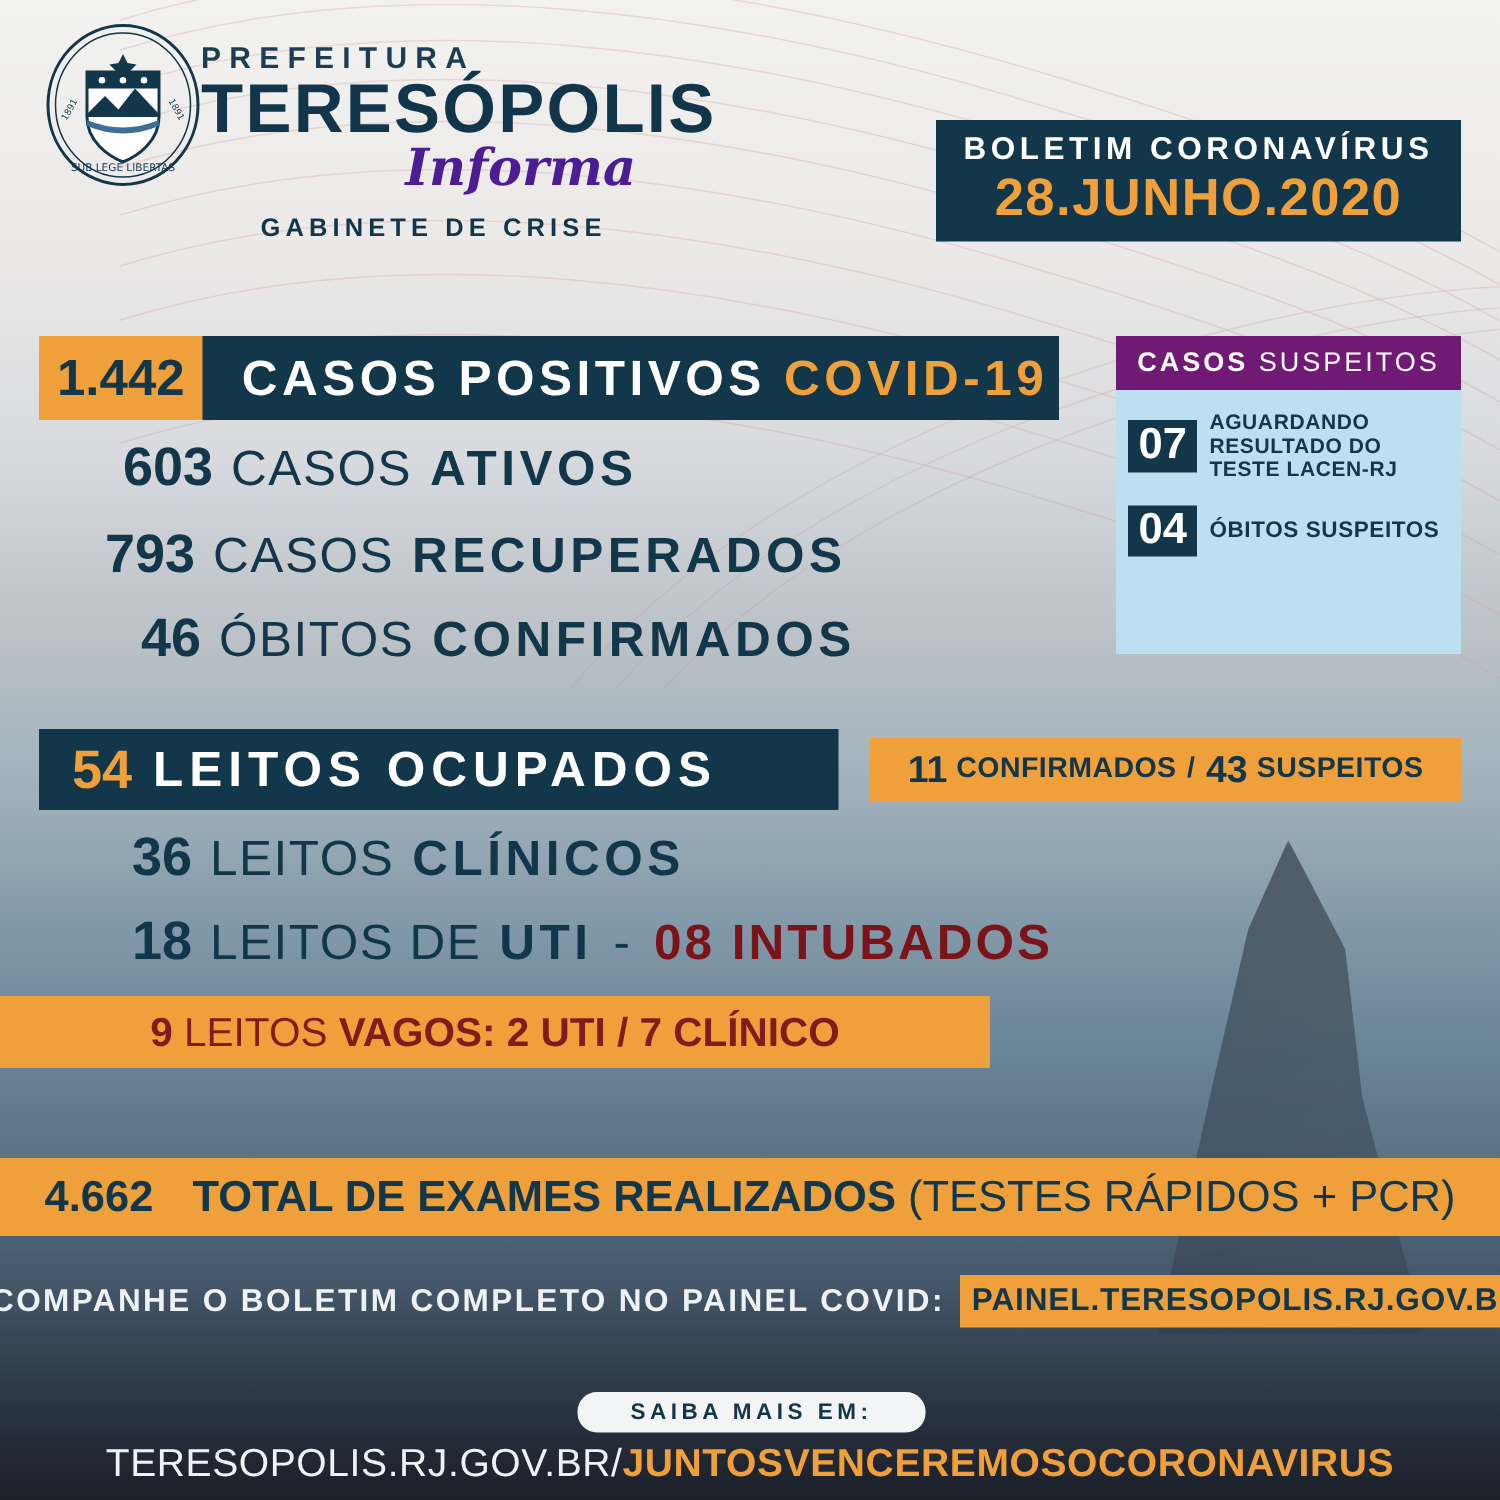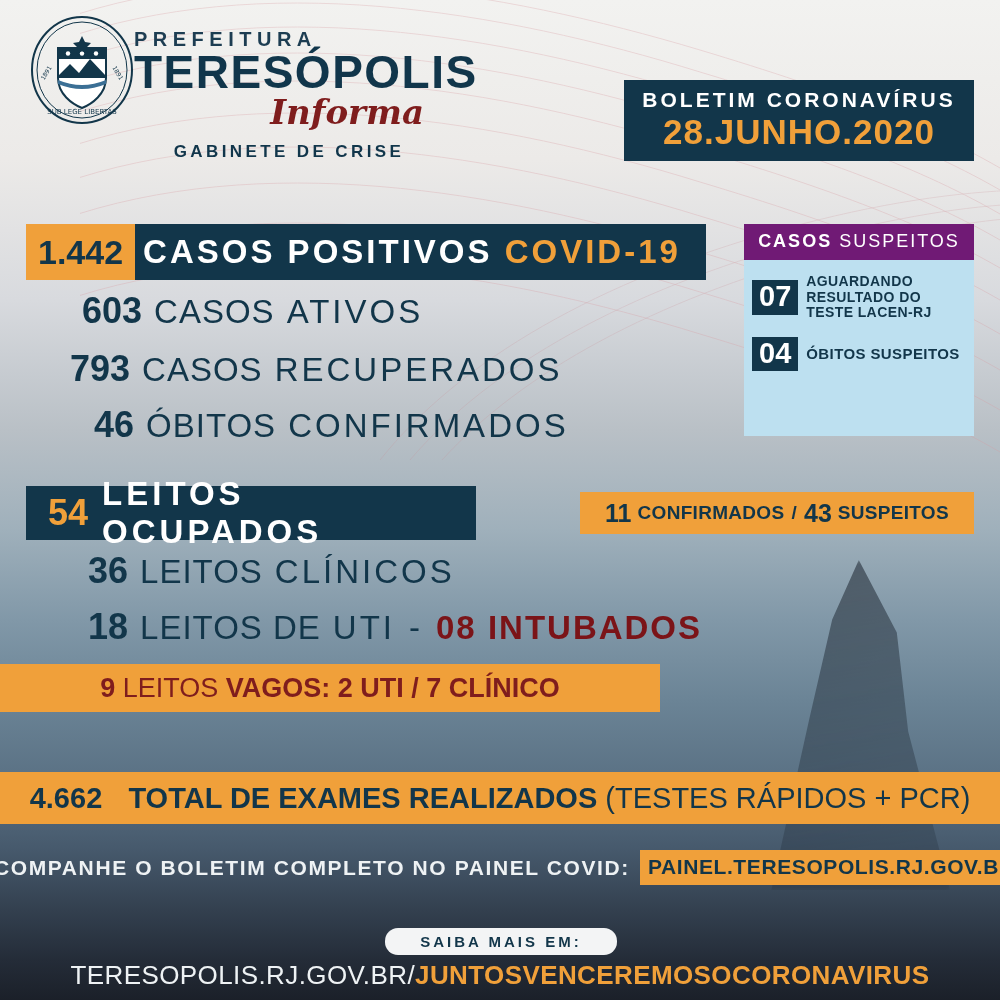"Informa" .brand .l3 { color: #7f1d1d -> #4c1d95 }
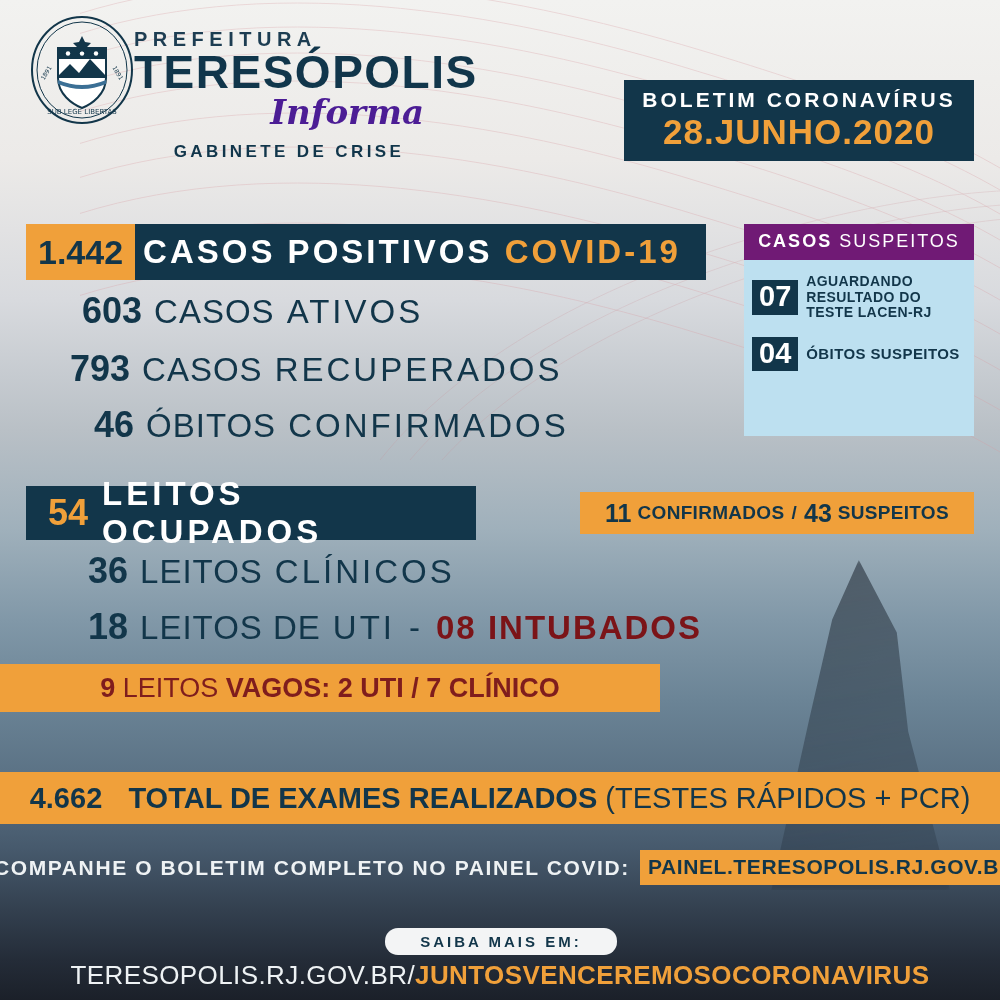"CASOS POSITIVOS COVID-19" .pos-label { padding-left: 8px -> 26px }
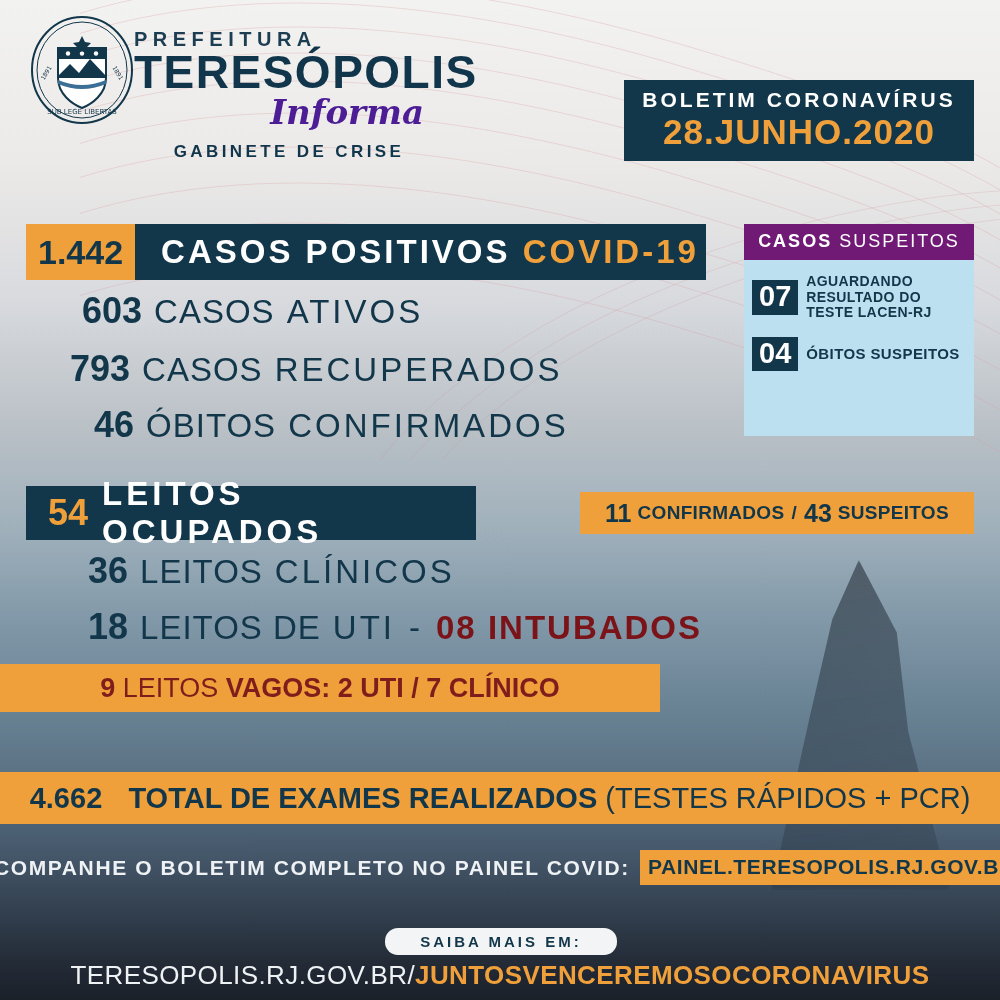"ATIVOS" .stat-line .w2 { font-weight: 400 -> 700 }
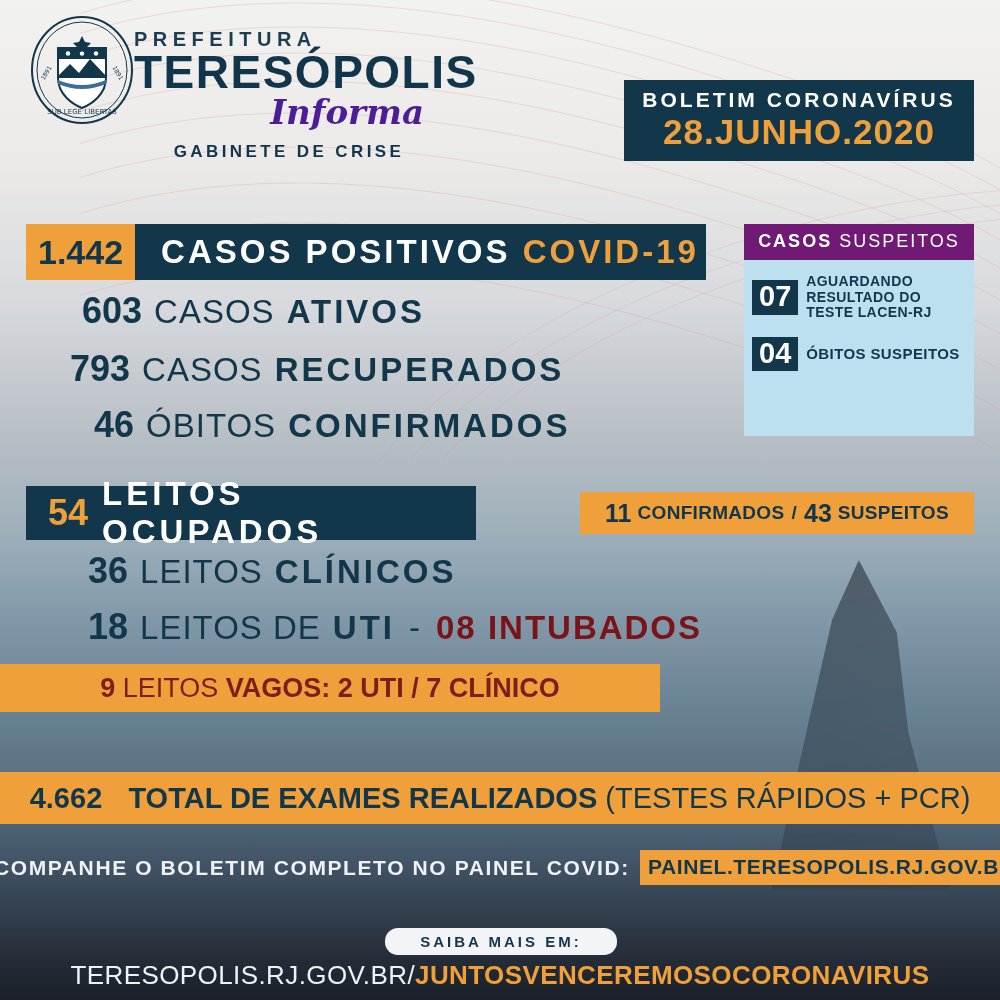"54" .leitos-row { width: 450px -> 533px }
